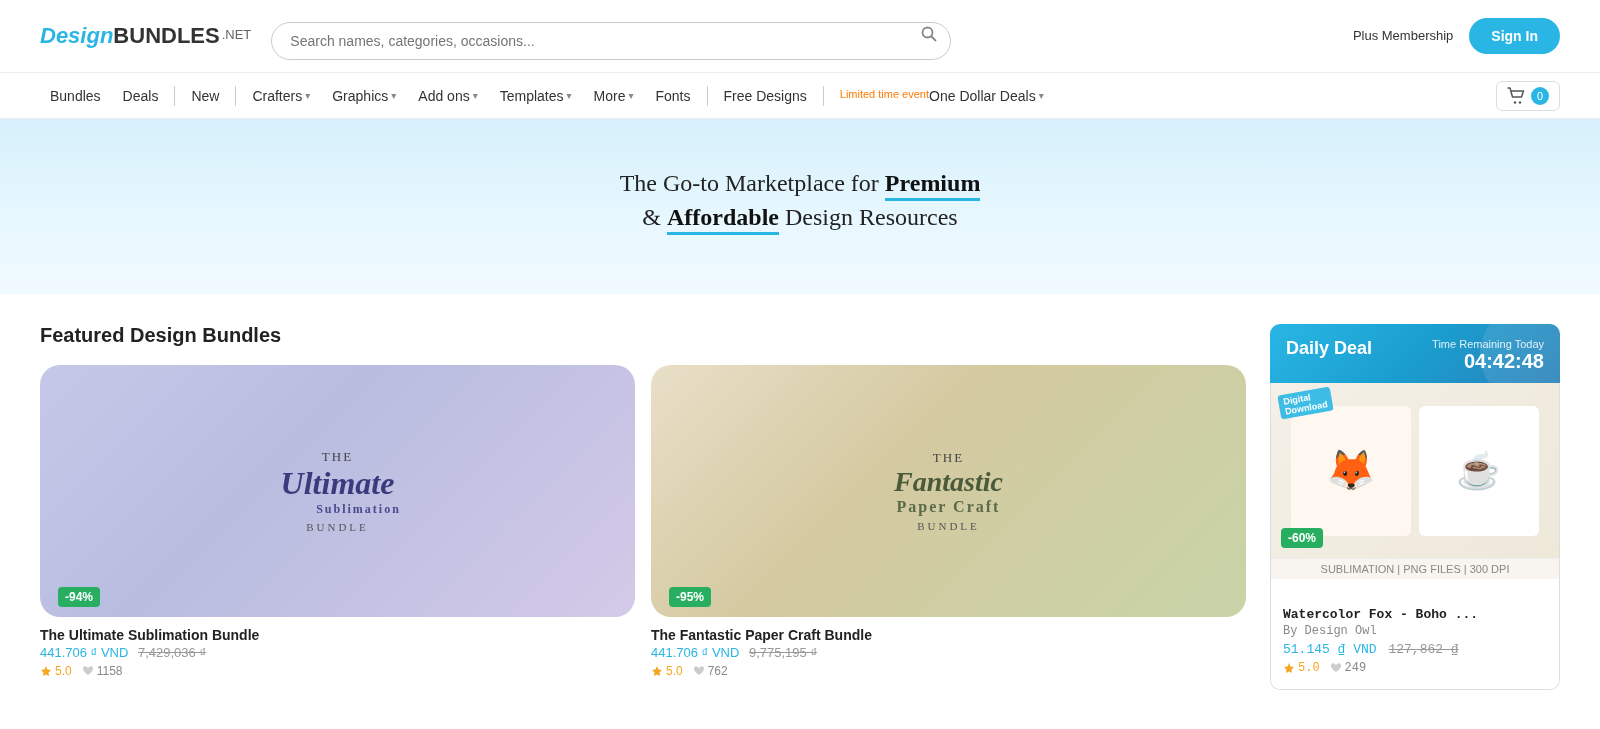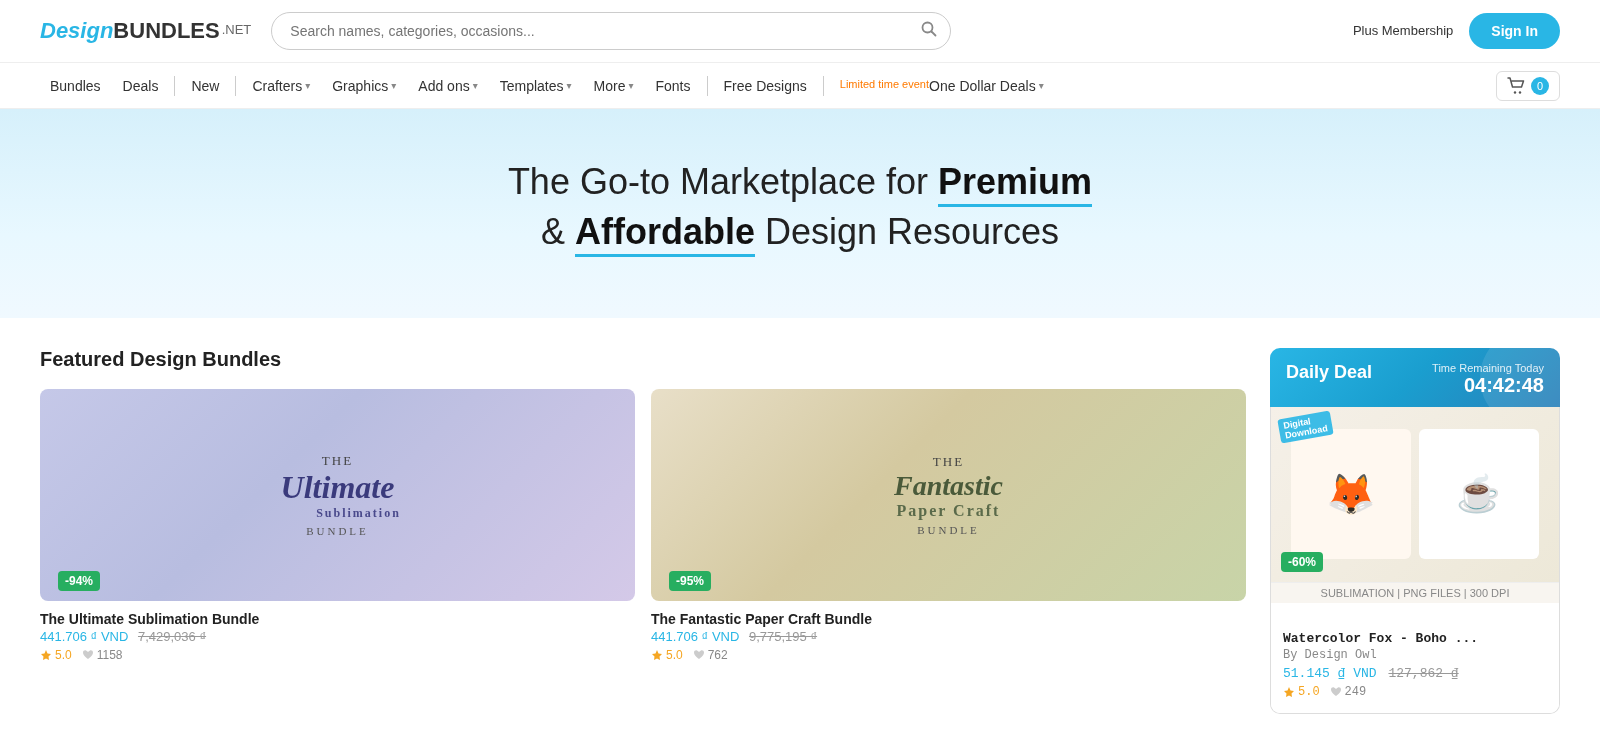"Search names, categories, occasions..." .search-bar input { margin-top: none -> 10px }
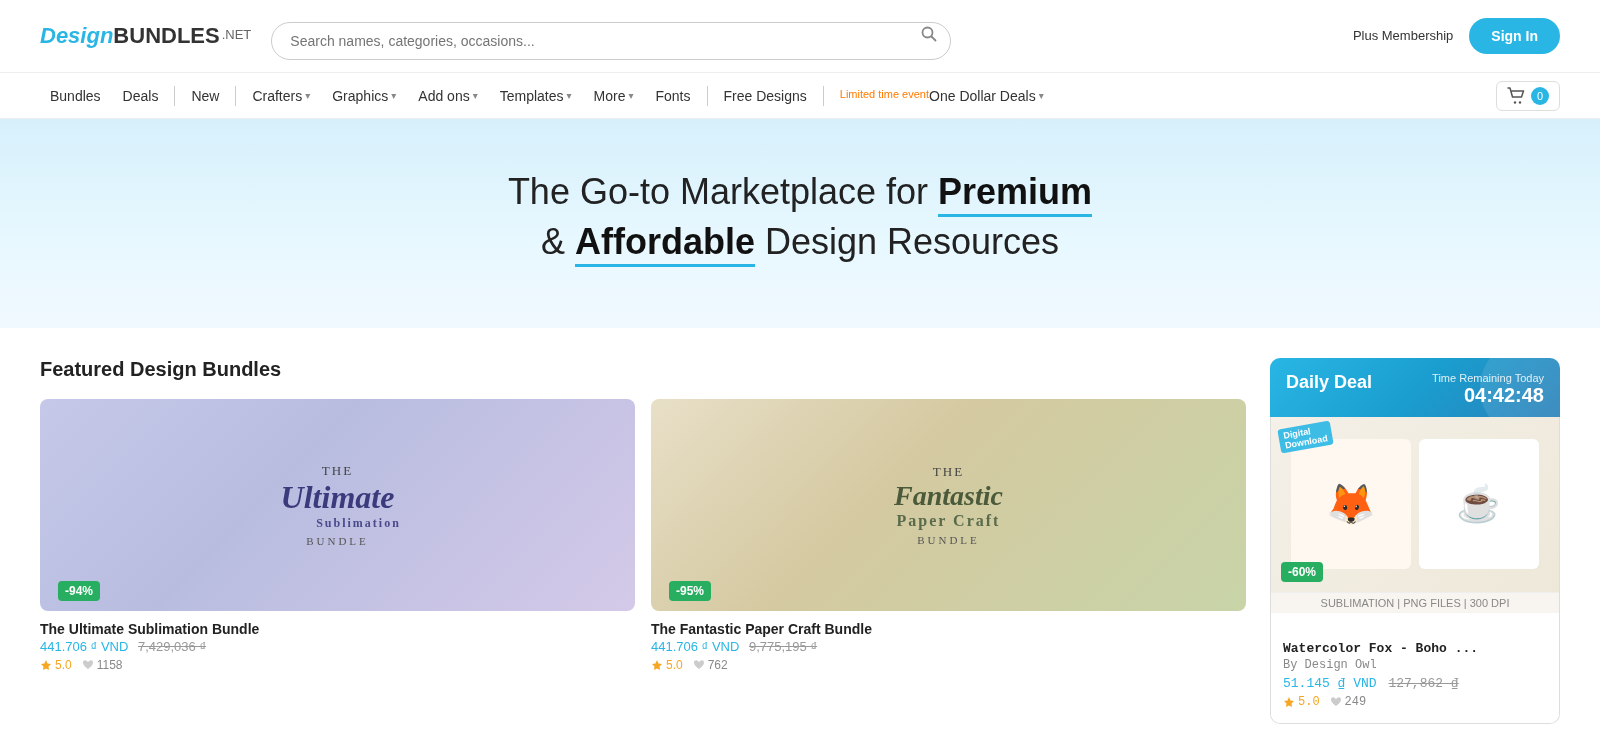"The Go-to Marketplace for Premium" .hero h1 { font-family: none -> Liberation Serif, serif; font-size: 36px -> 24px }
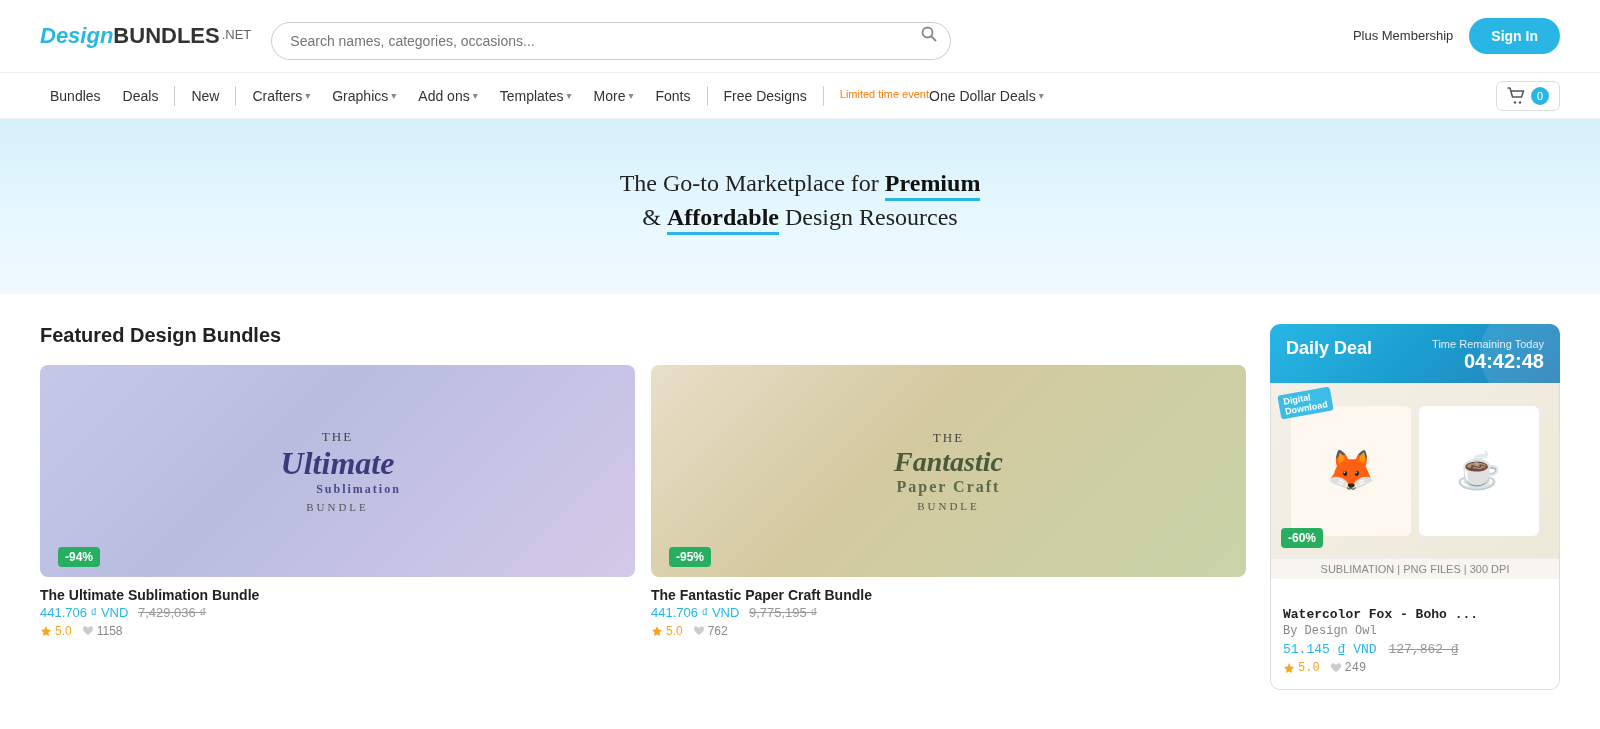"THE" .bundle-img { border-radius: 8px -> 20px; height: 212px -> 252px }
